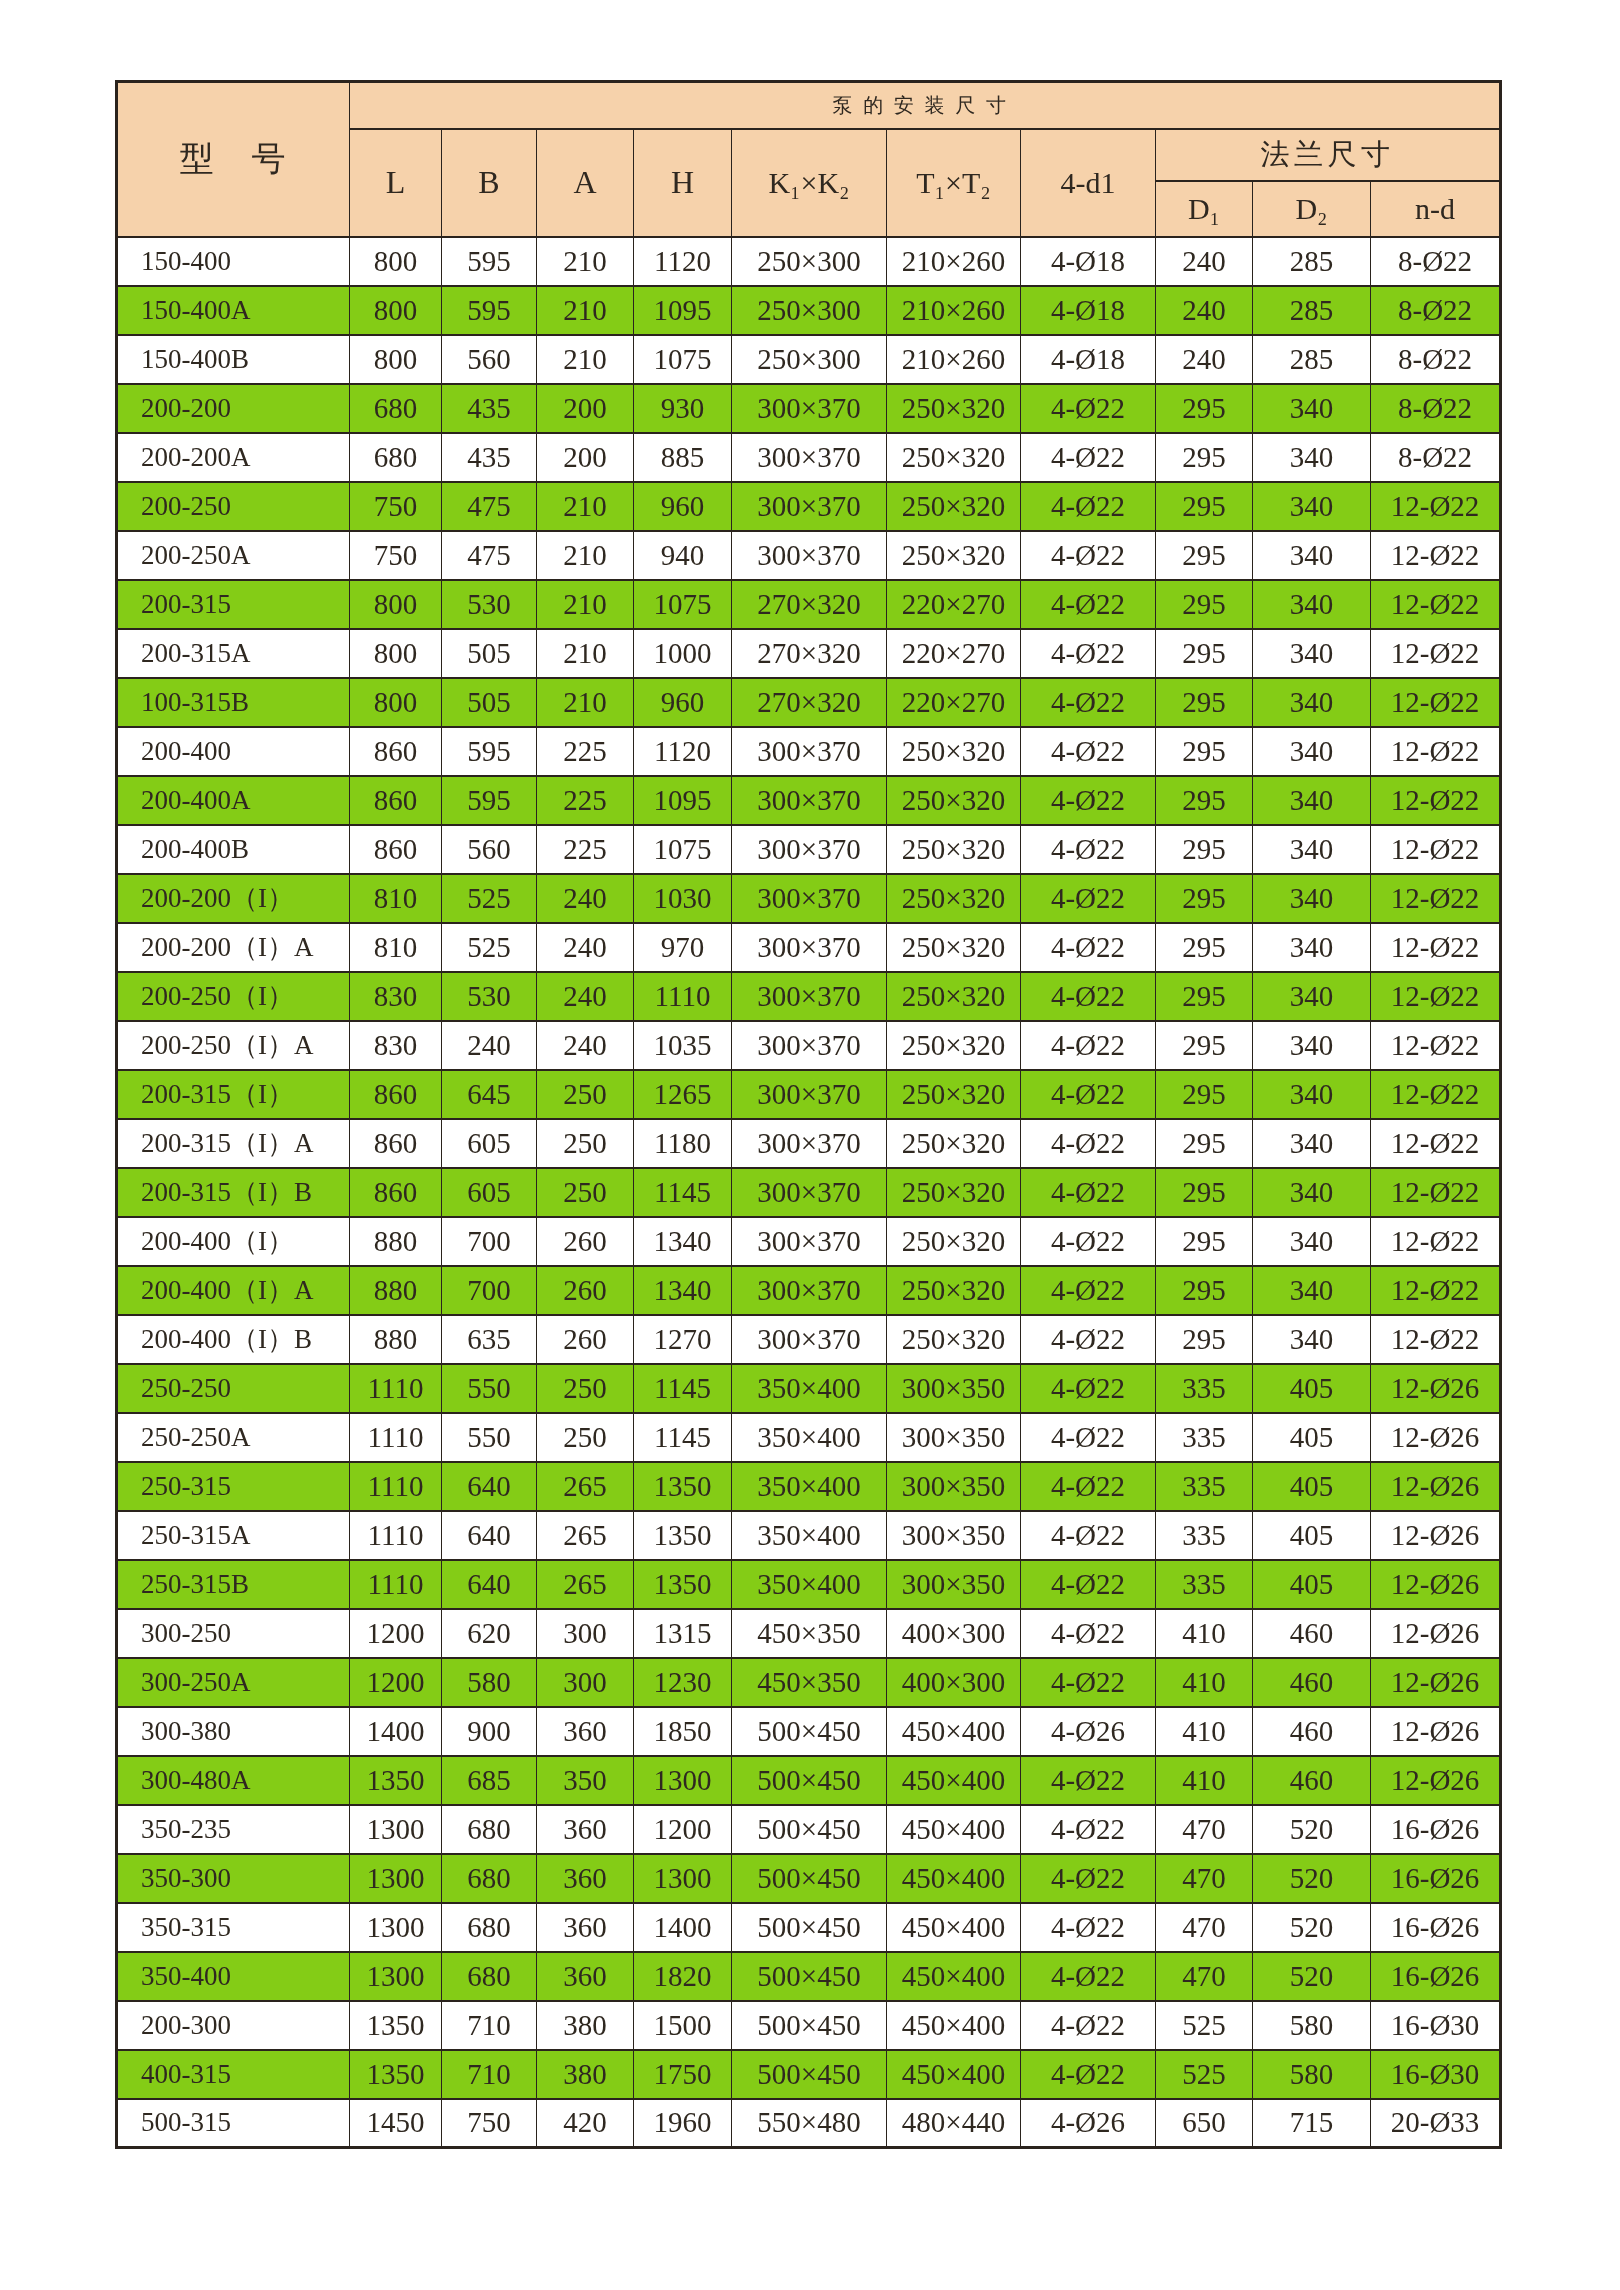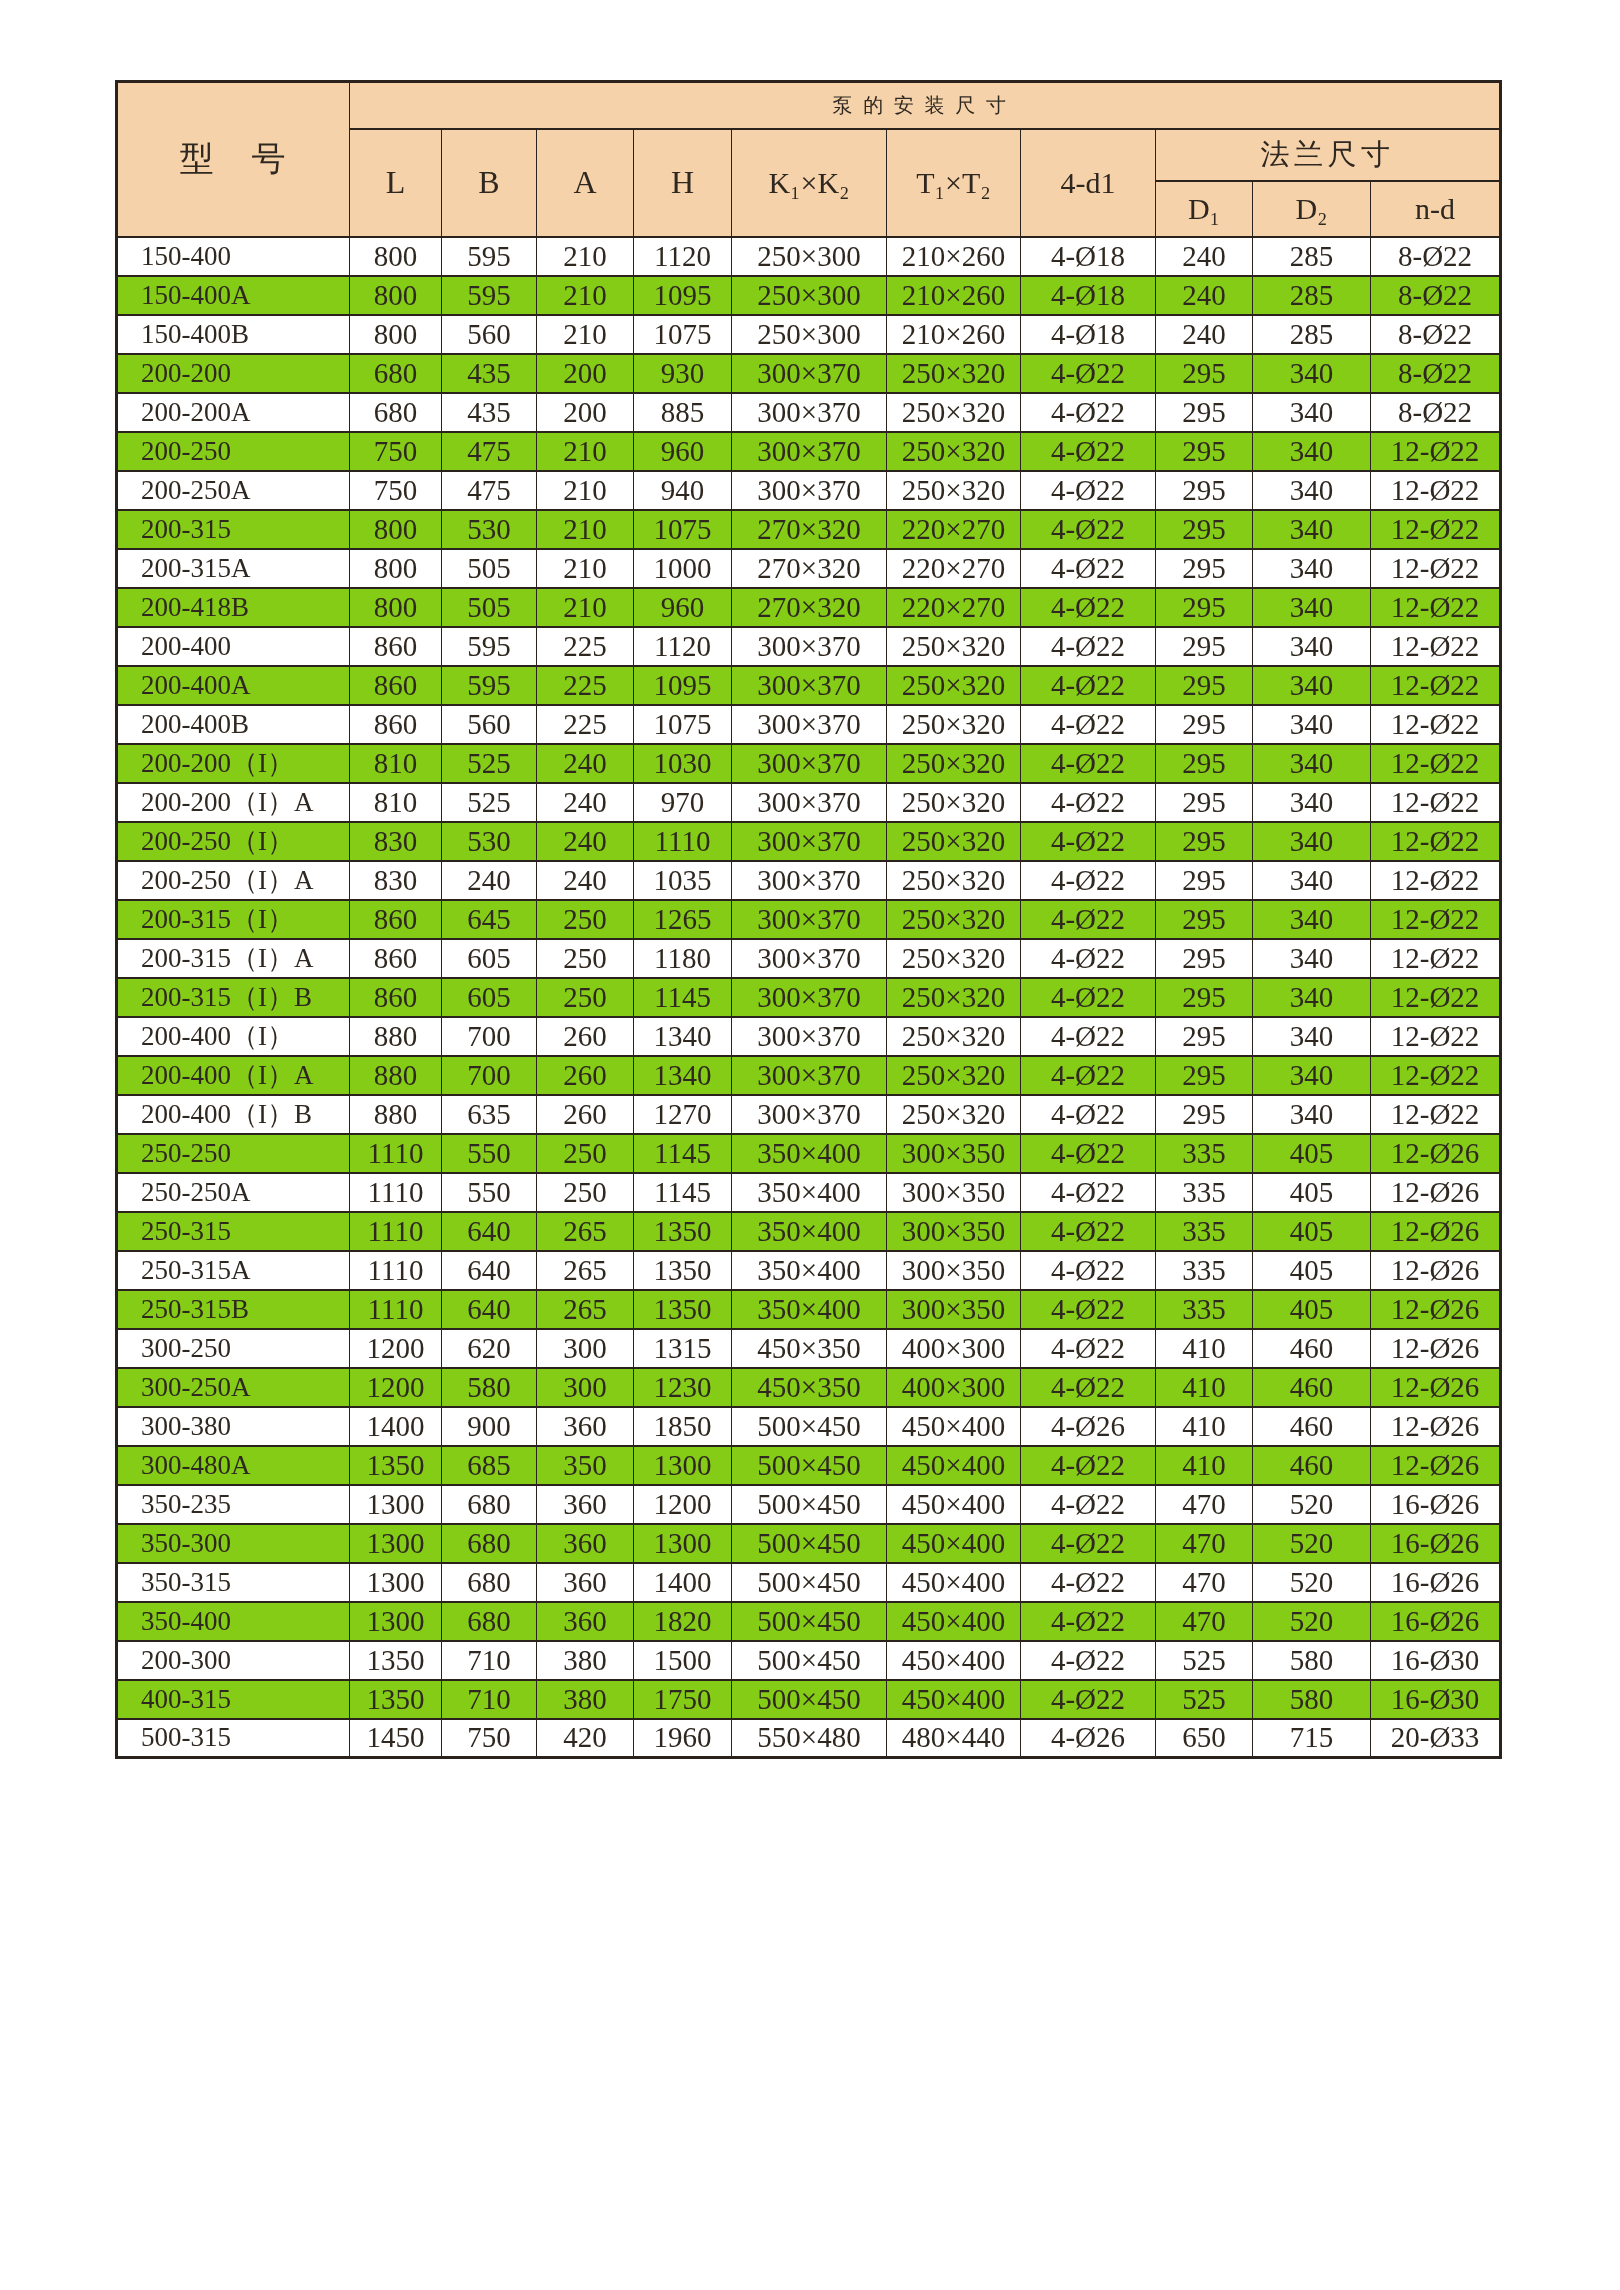"150-400" tbody tr { height: 39px -> 49px }
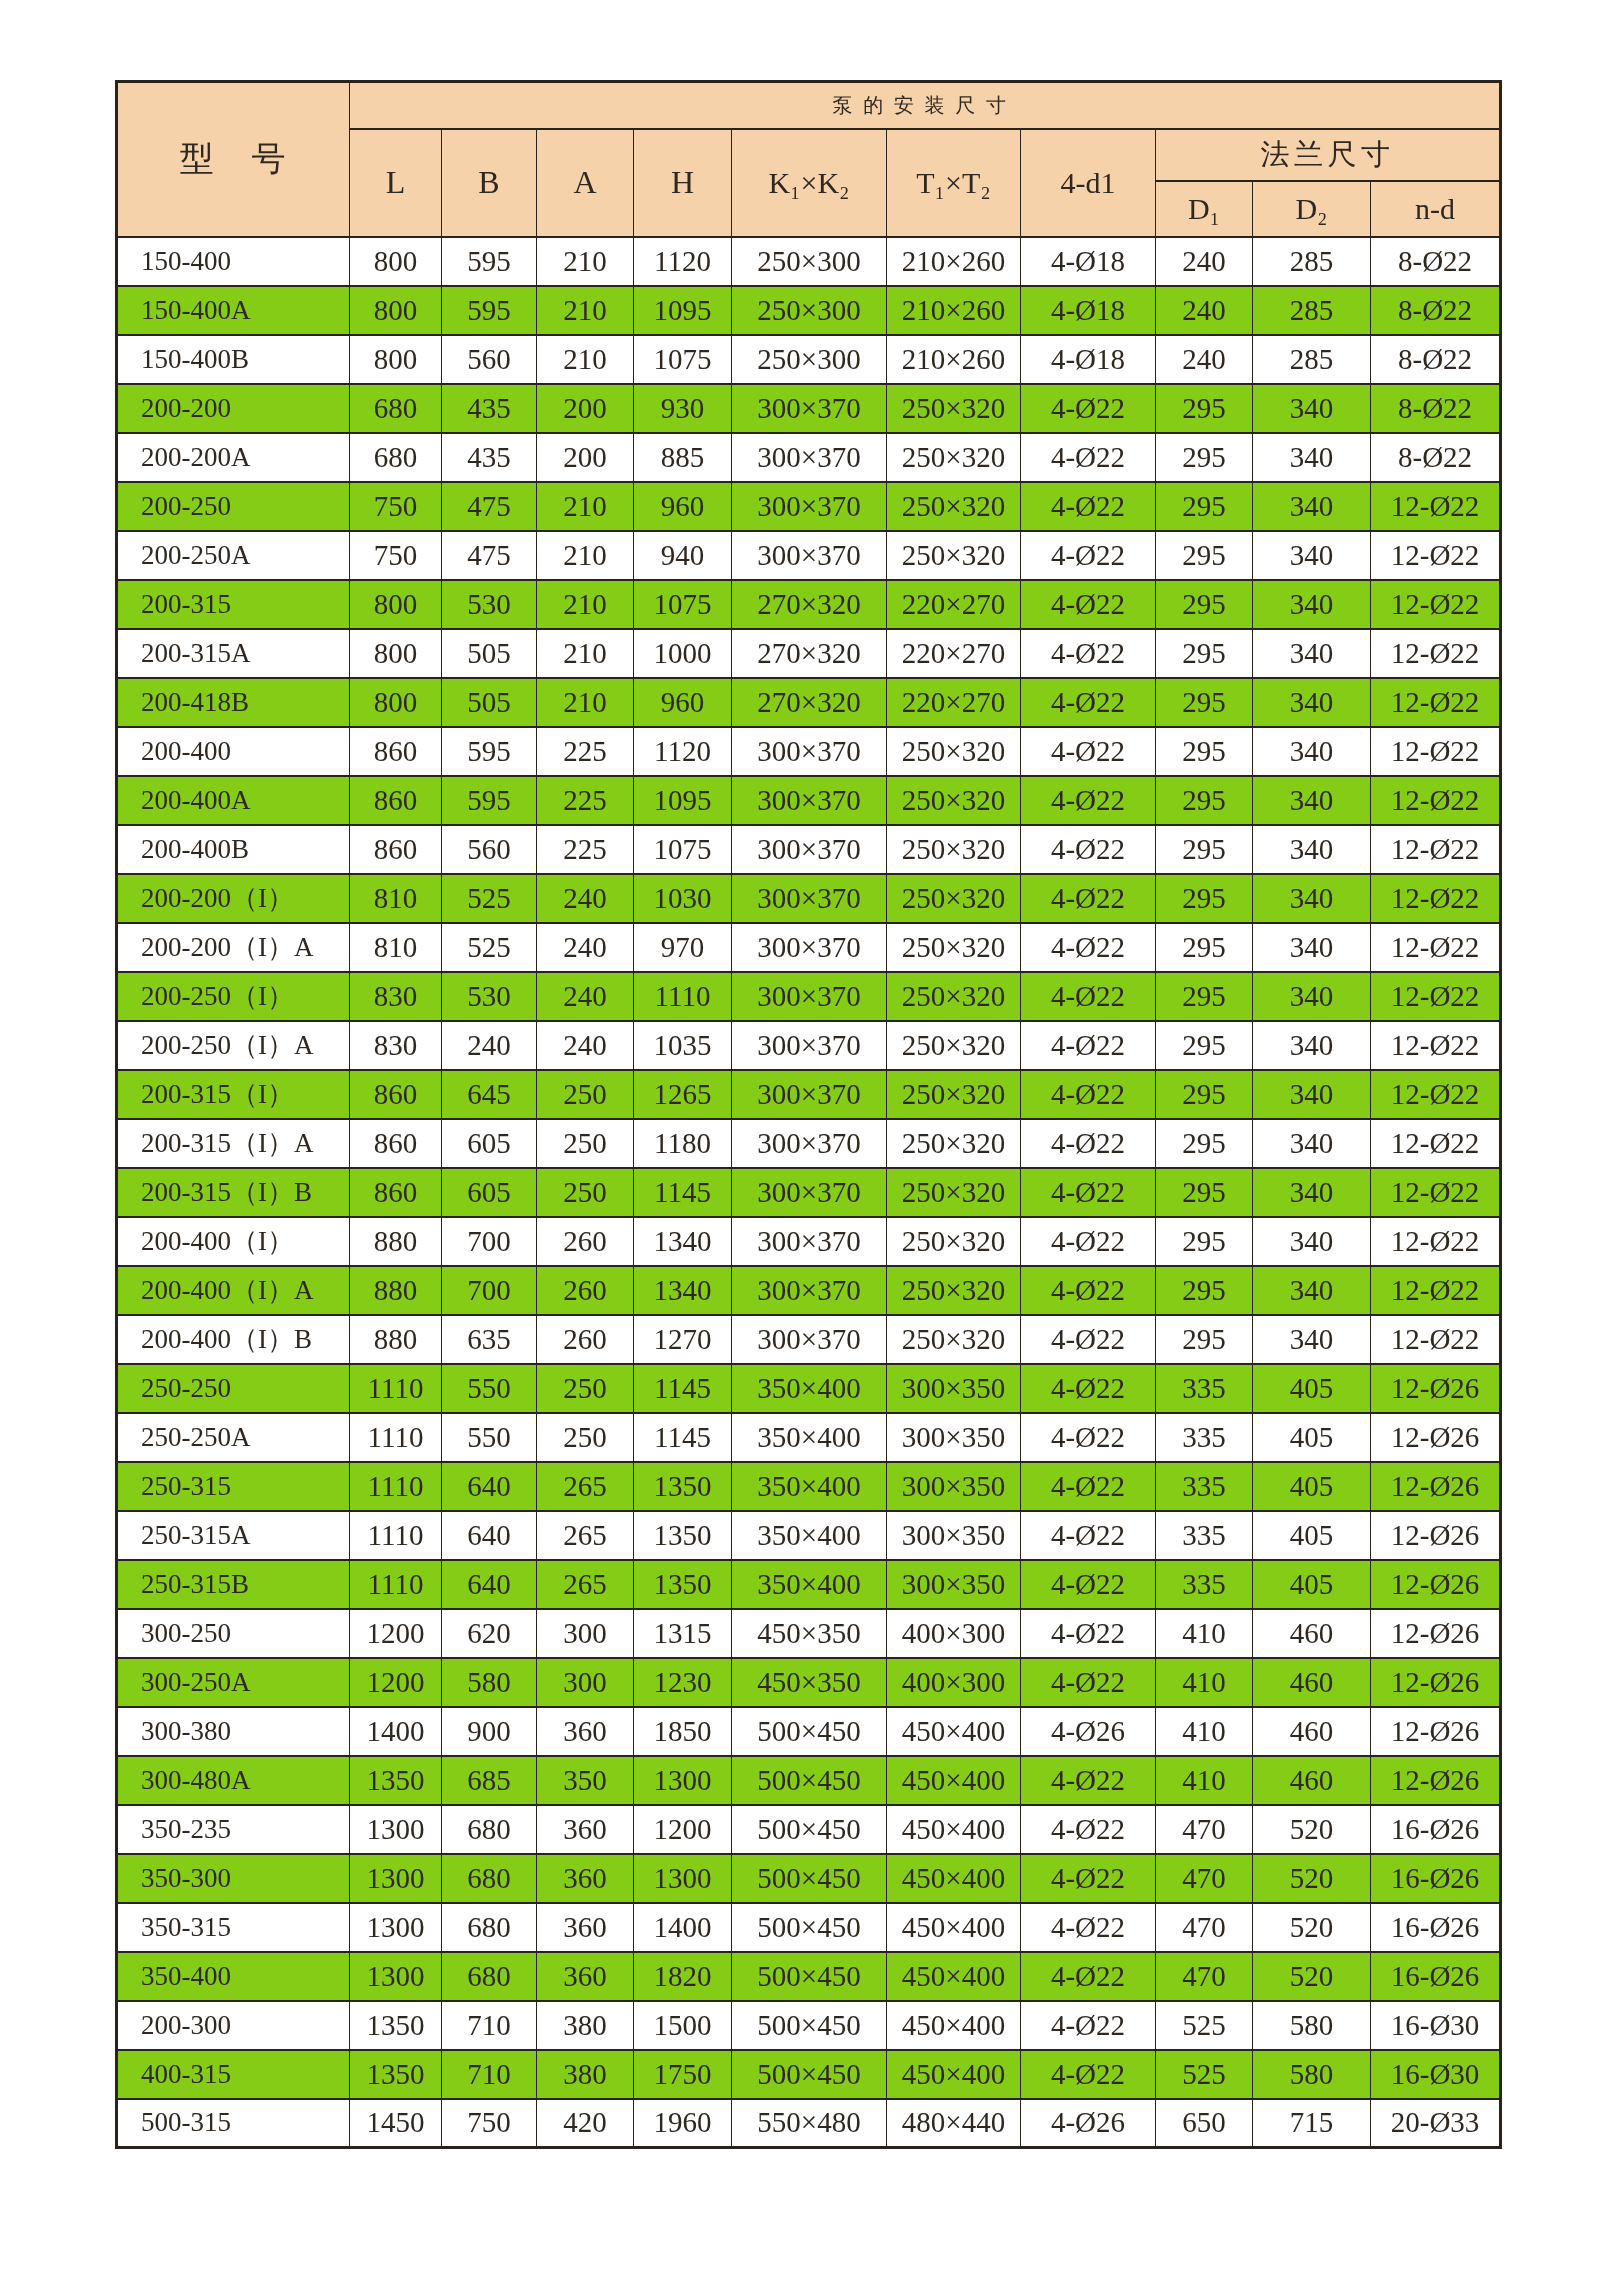"200-418B" td.model { text: 200-418B -> 100-315B }
